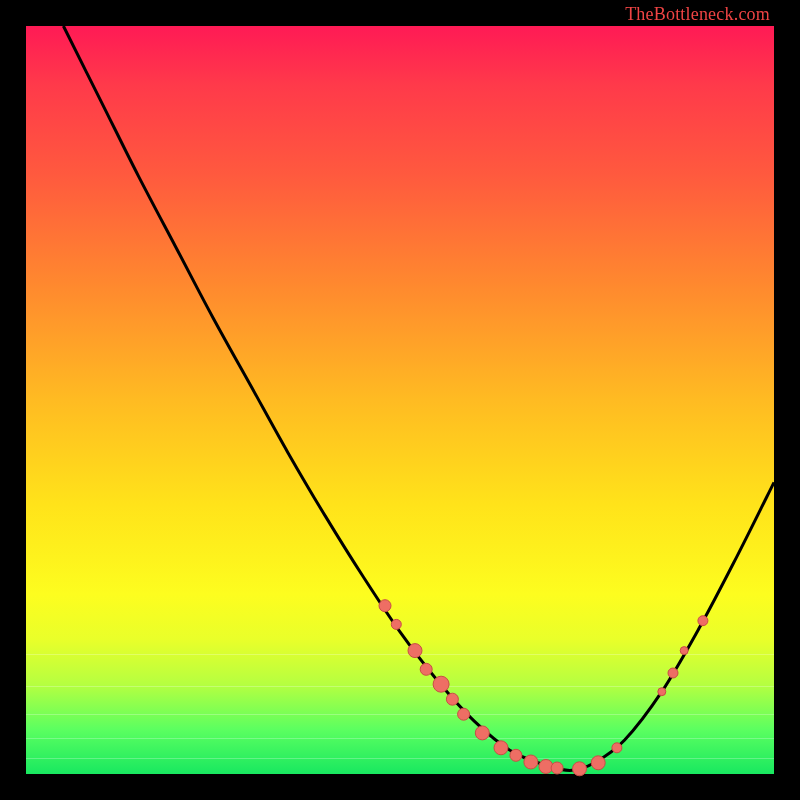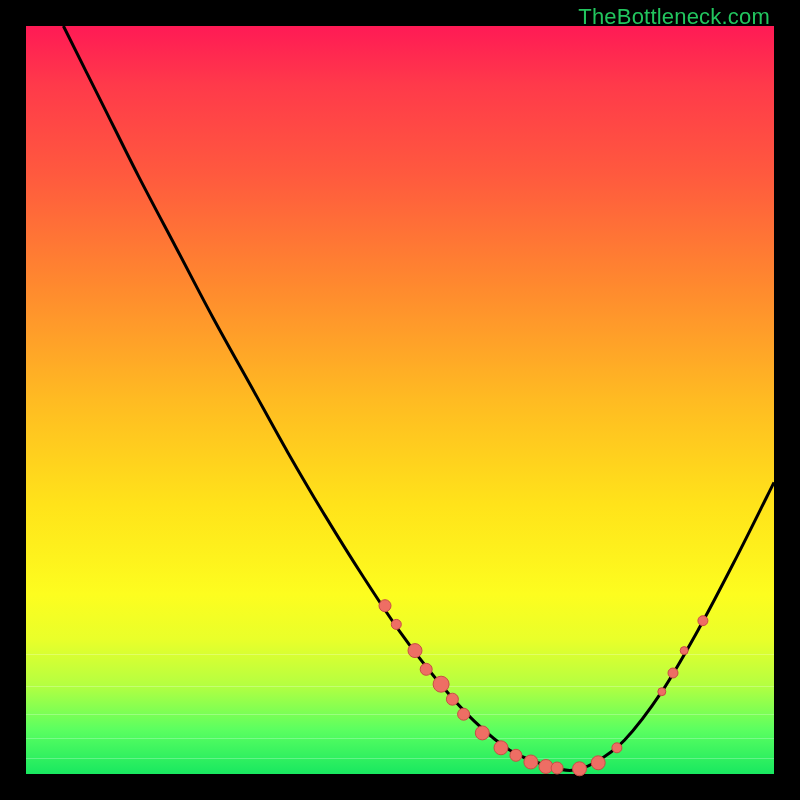"TheBottleneck.com" .attribution { color: #22c55e -> #ef4444; font-family: none -> Liberation Serif, serif; font-size: 22px -> 18px }
